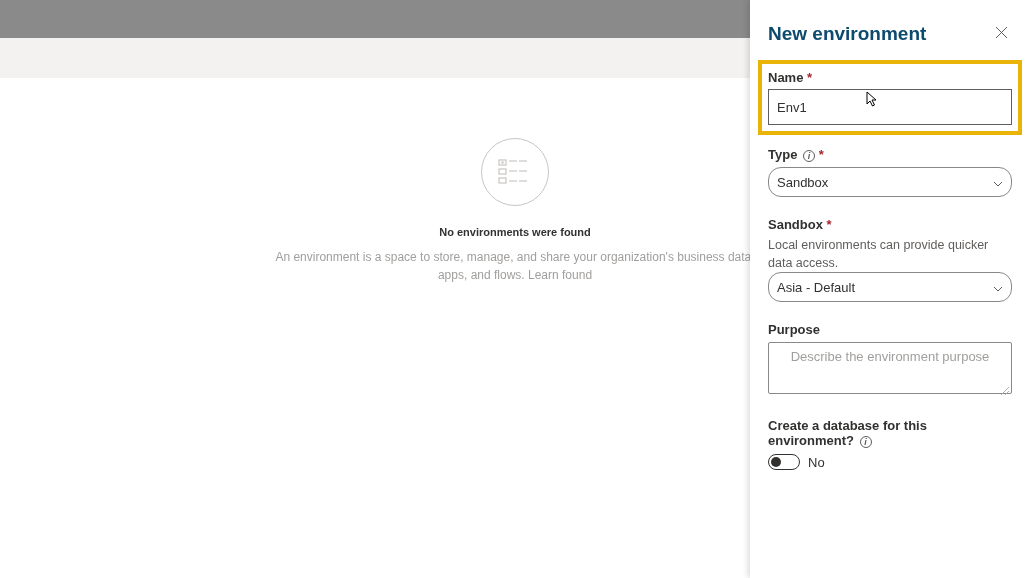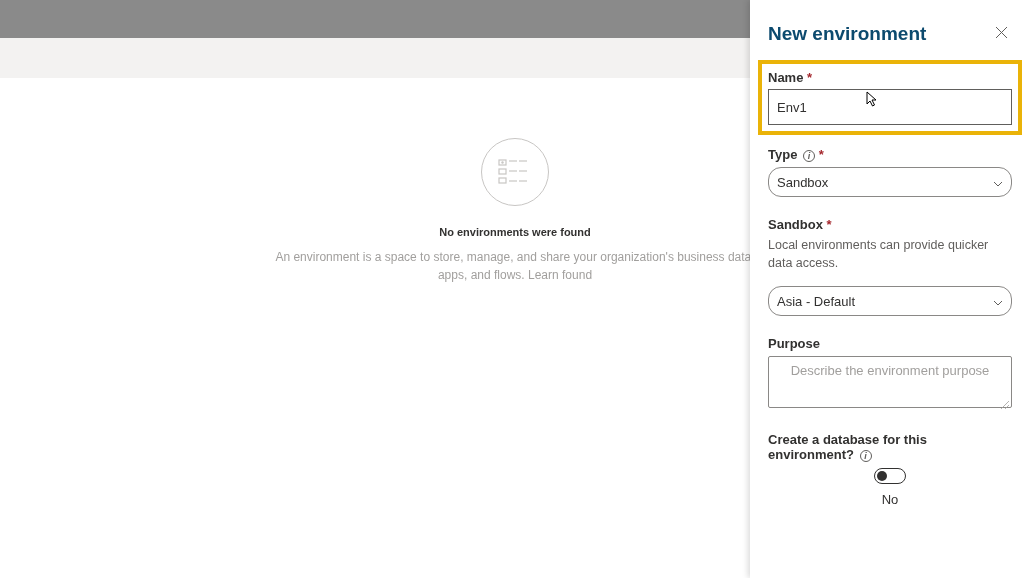"Local environments can provide quicker" .hint-text { margin-bottom: 14px -> 0 }
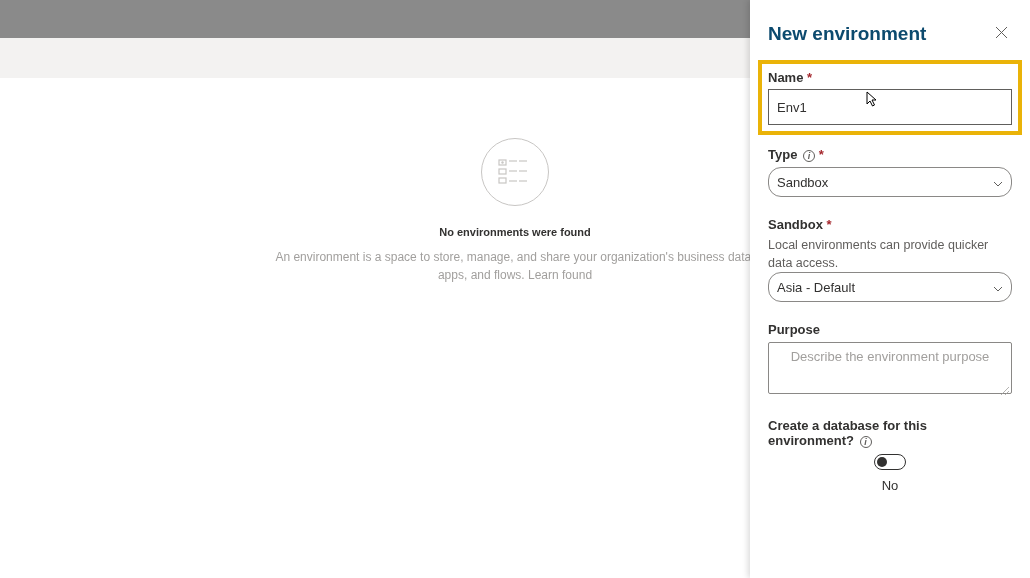"No" .toggle-row { flex-direction: column -> none }
